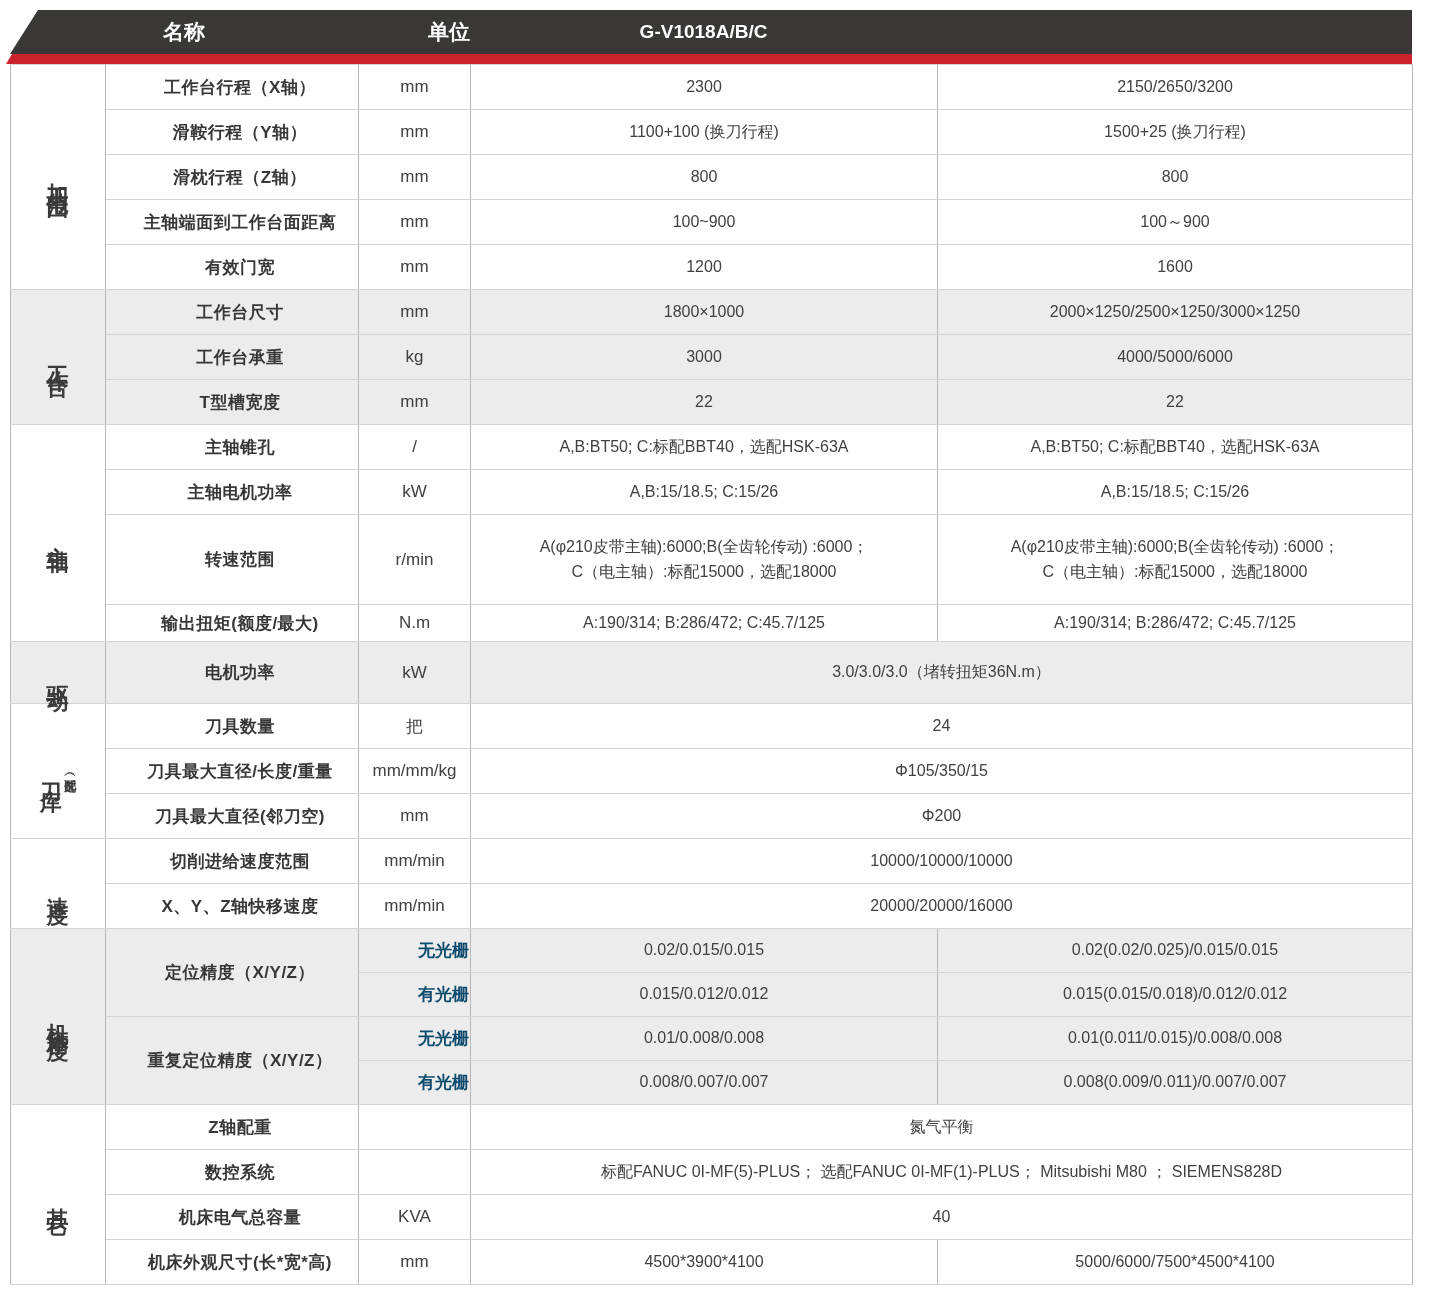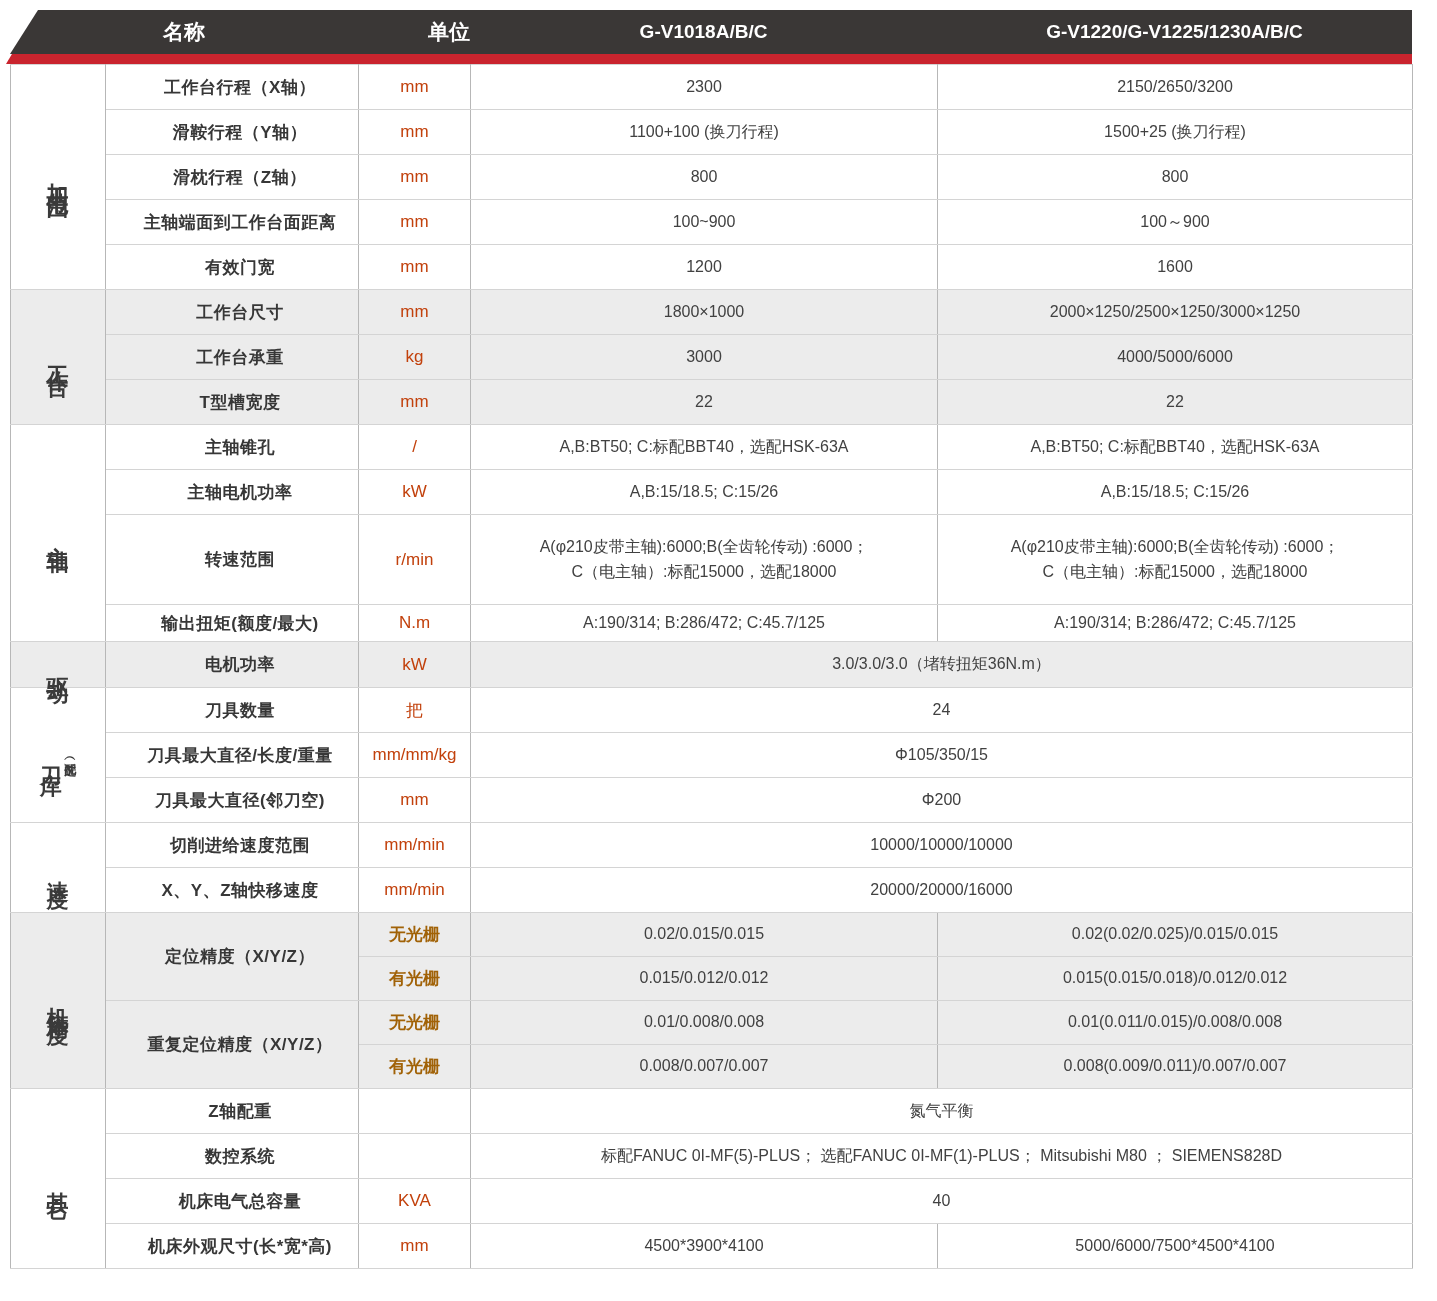"G-V1220/G-V1225/1230A/B/C" div.hc { html: <div>G-V1220/G-V1225/1230A/B/C</div> -> none }
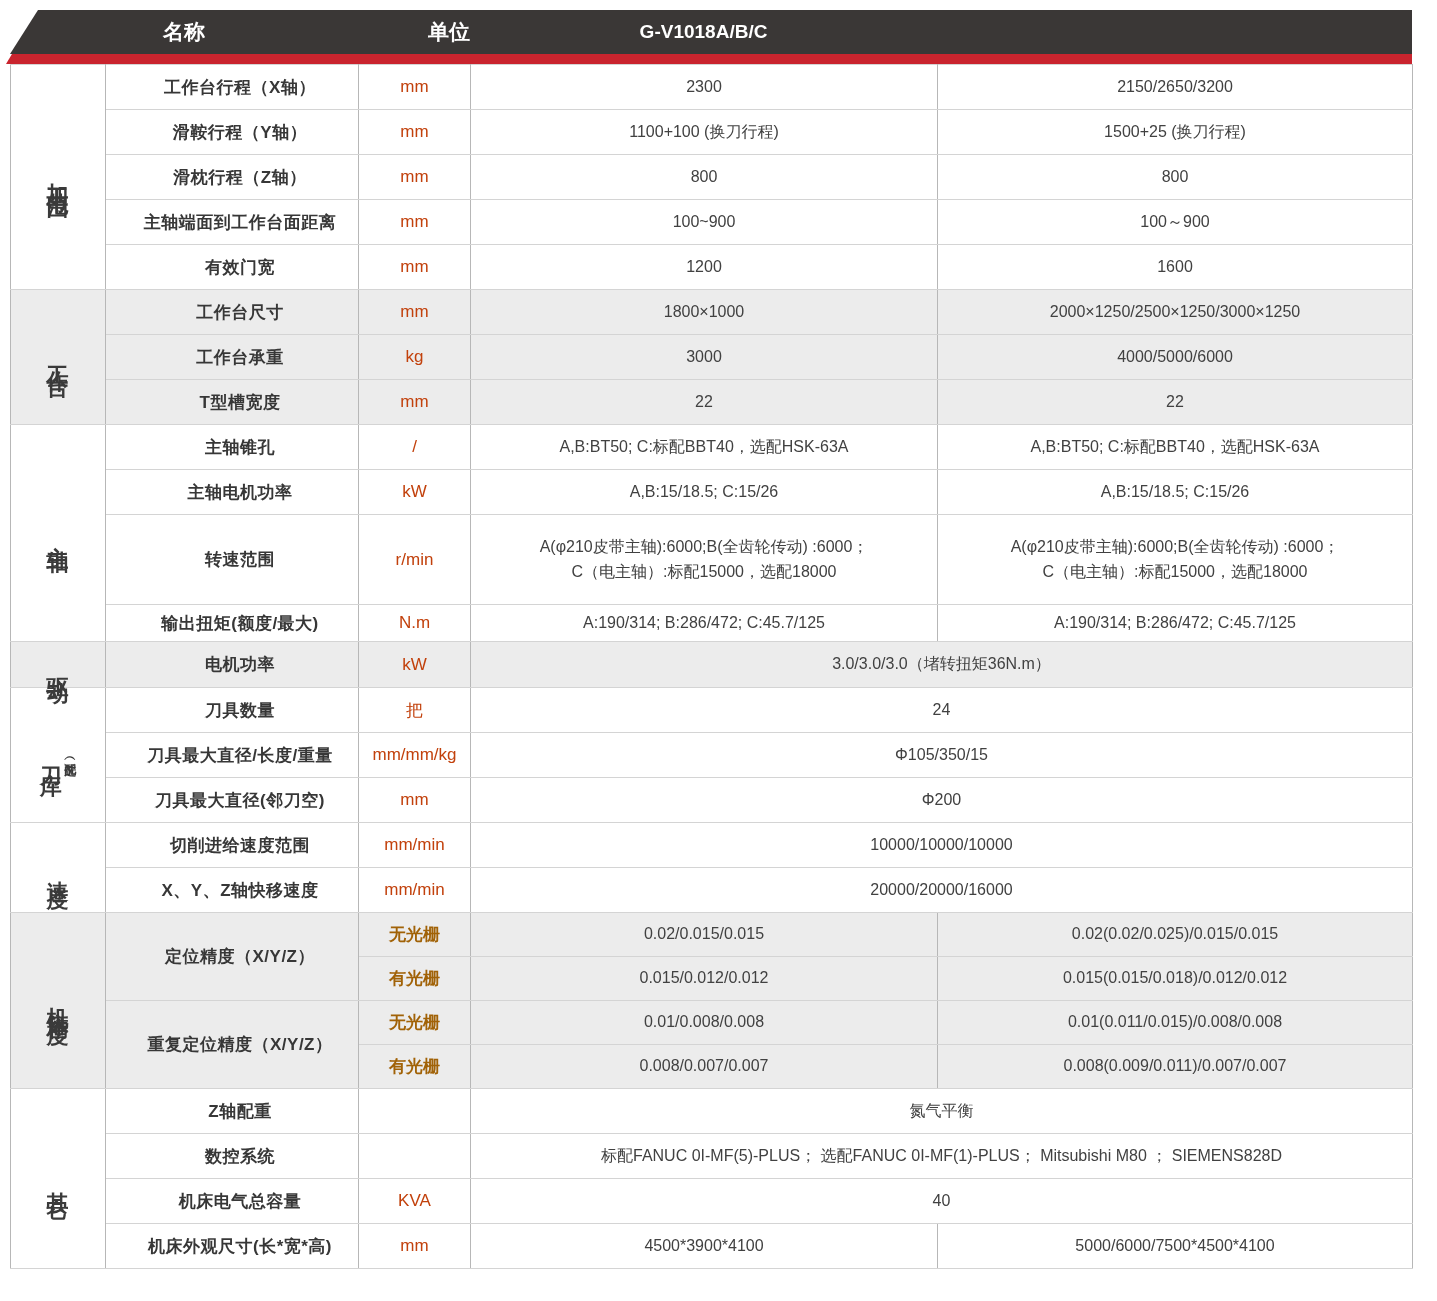"mm" td.unit { color: #c2410c -> #404040 }
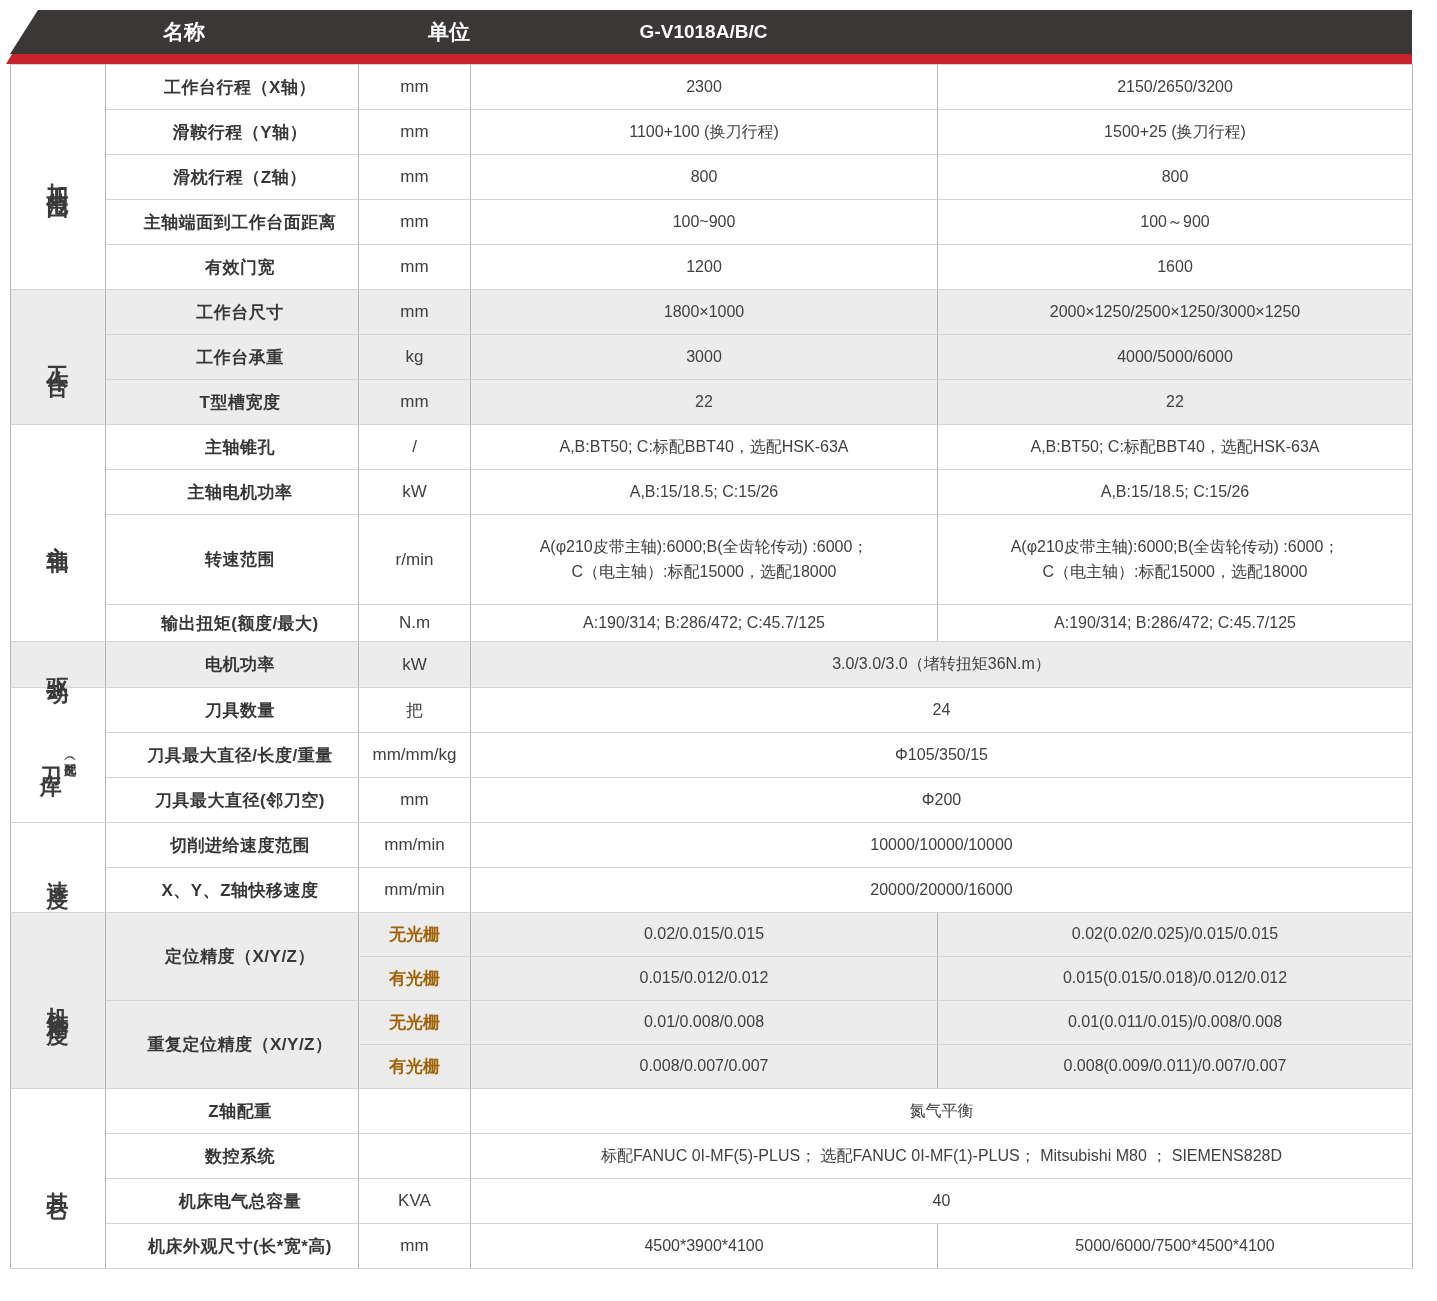"电机功率" tr.h62 { height: 46px -> 62px }
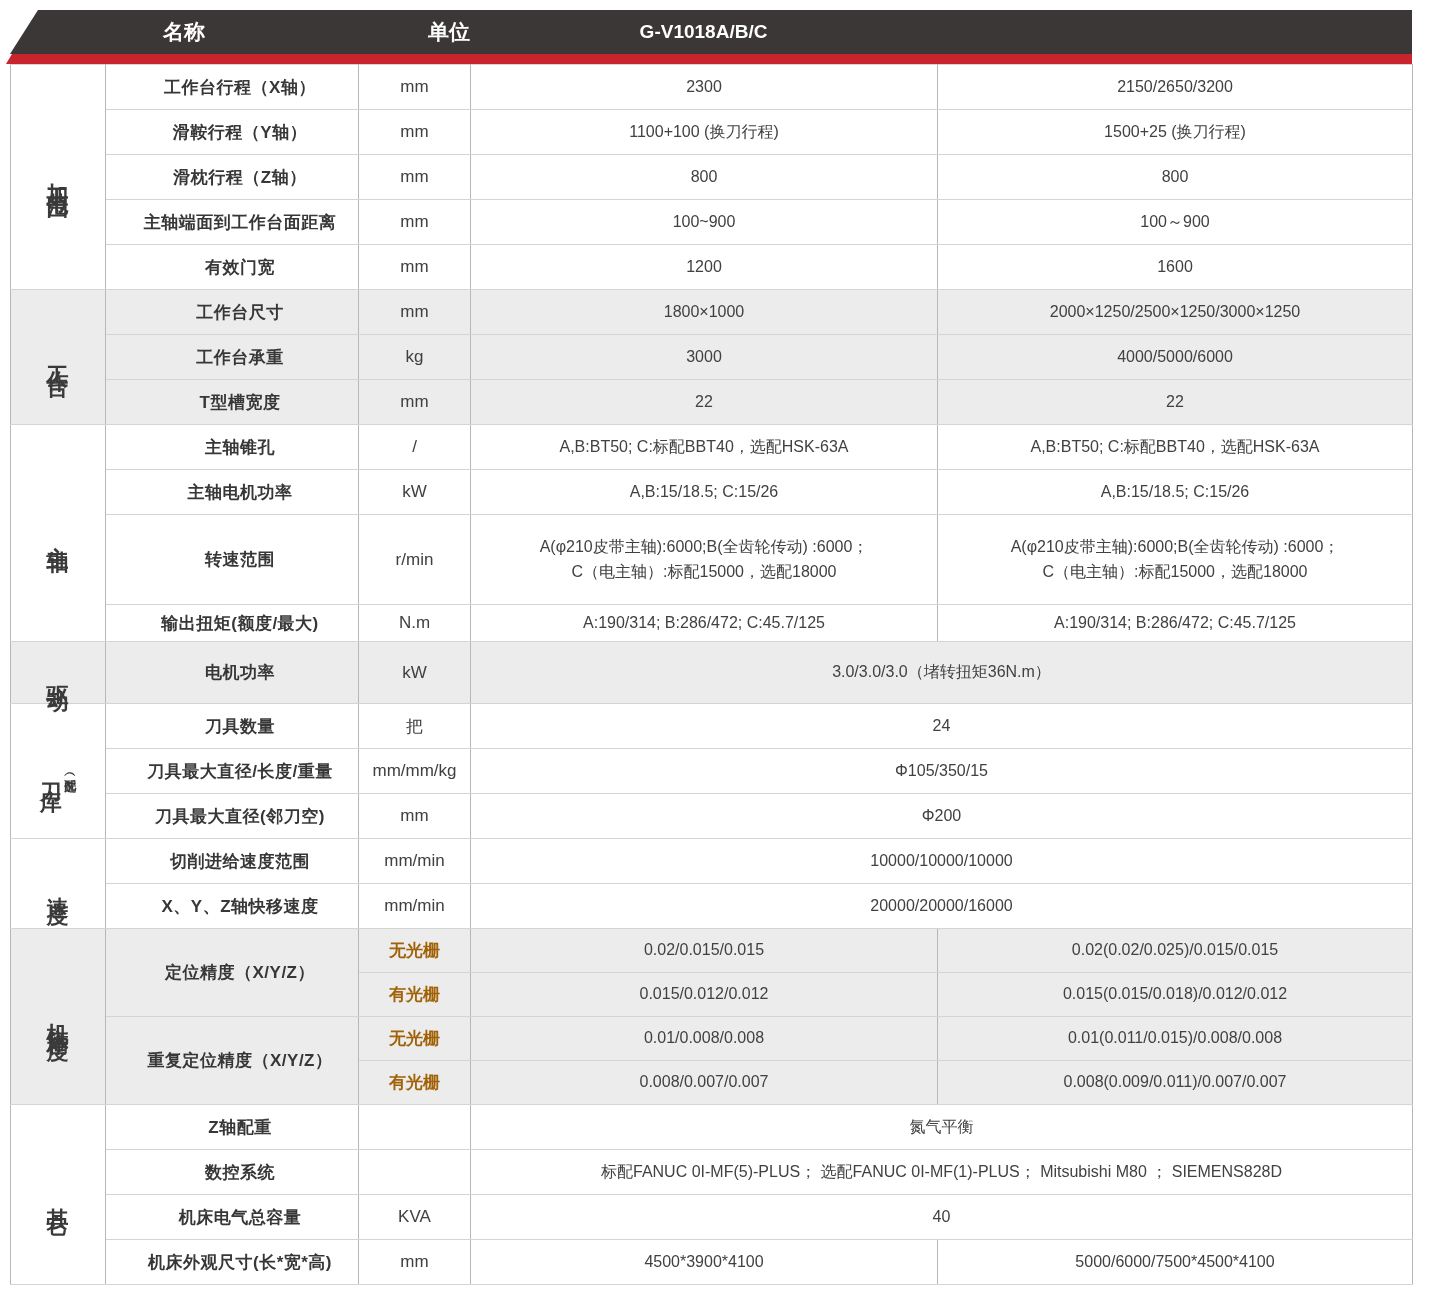"无光栅" td.unit.strong { color: #a16207 -> #0c4a6e; text-align: none -> right }
